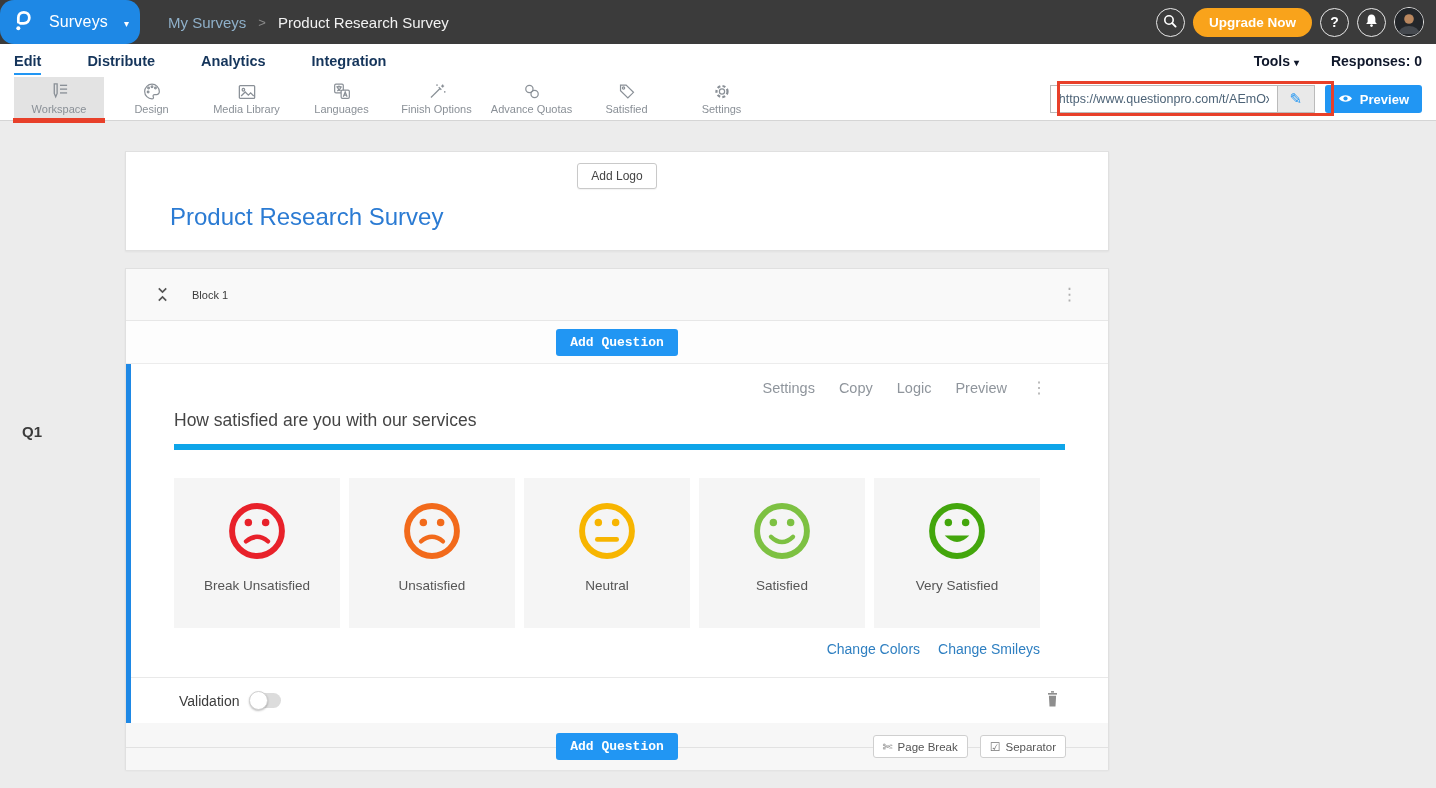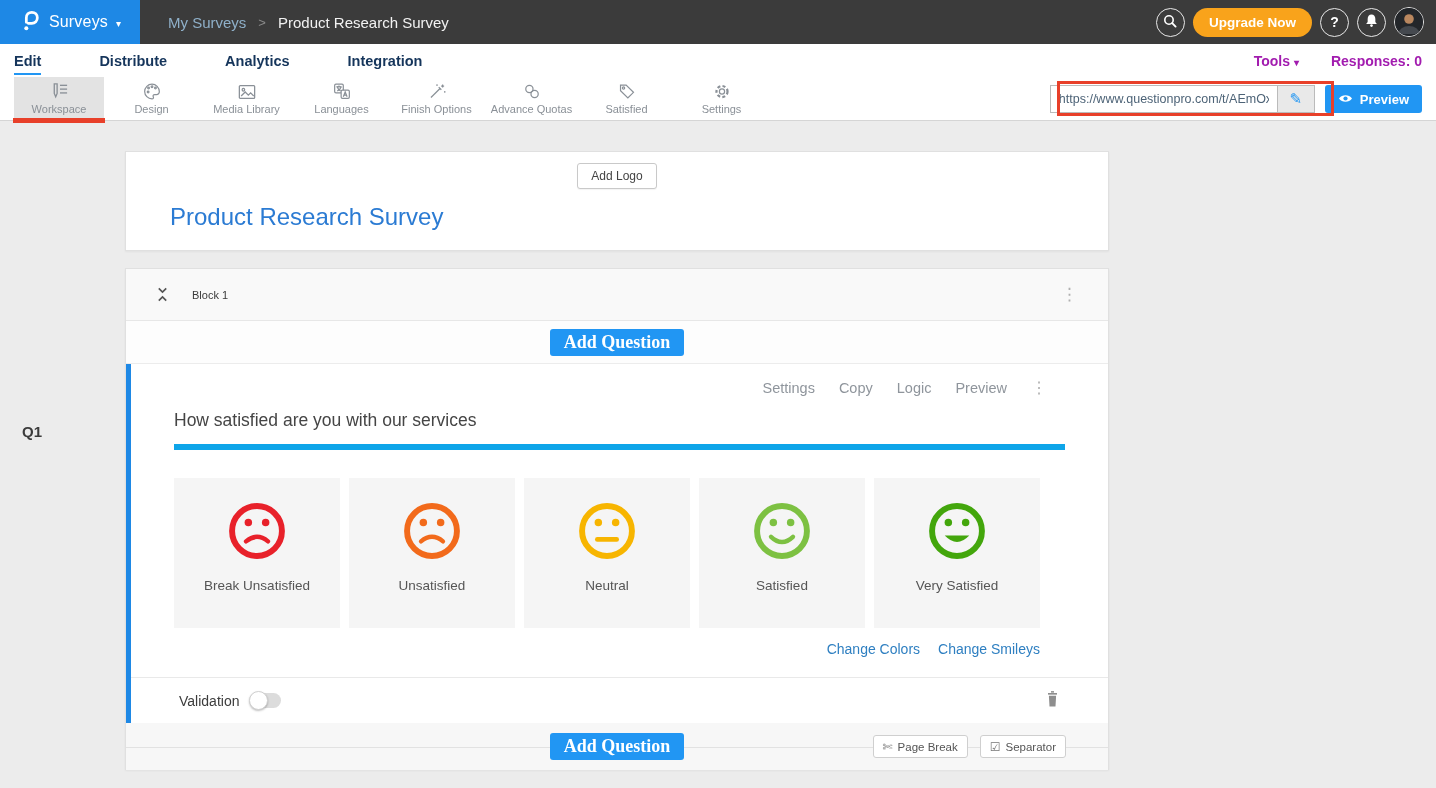"Surveys" .logo-block { border-radius: none -> 14px; gap: 8px -> 16px }
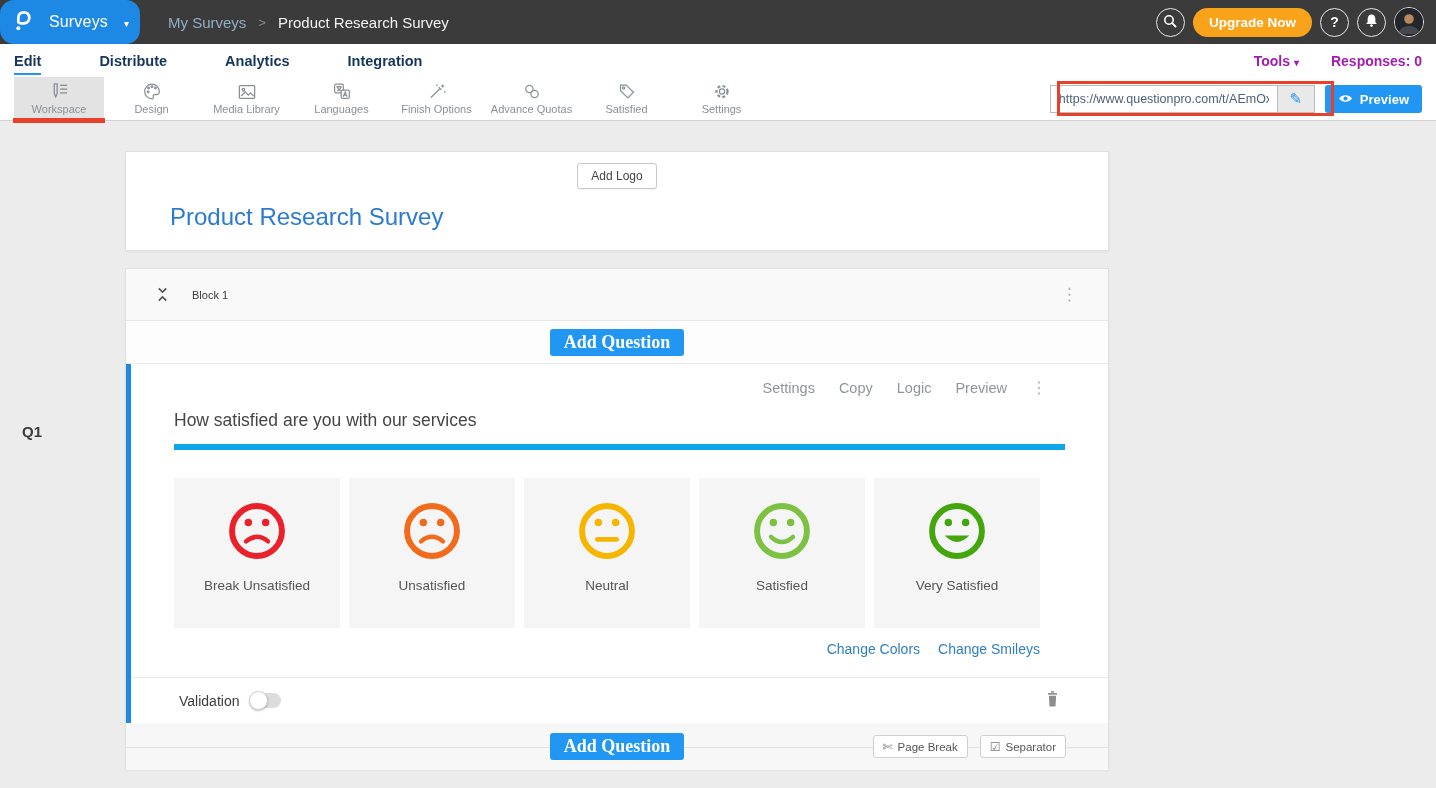"Edit" .nav-tabs { gap: 12px -> 0 }
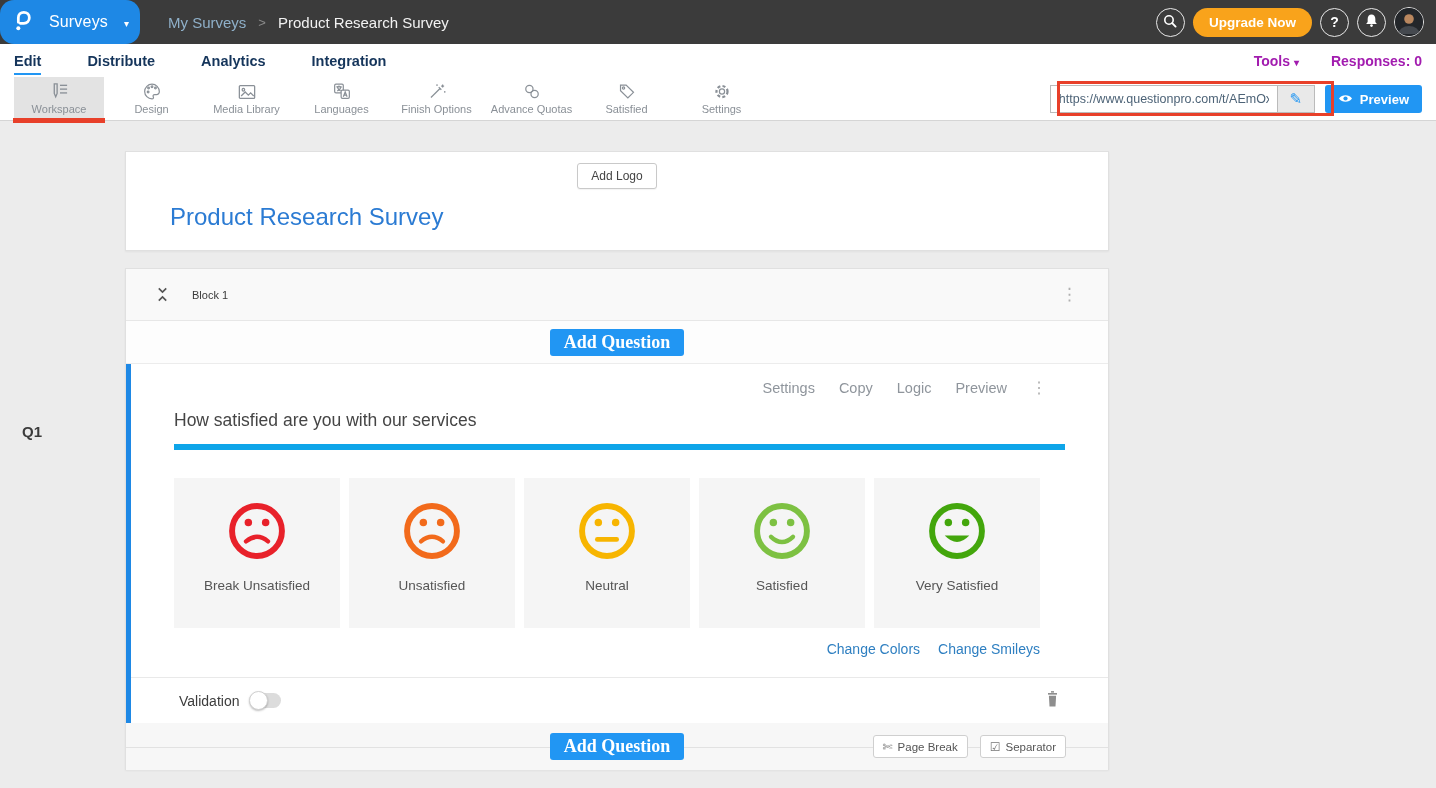"Tools ▾" .nav-right { color: #a21caf -> #0f172a }
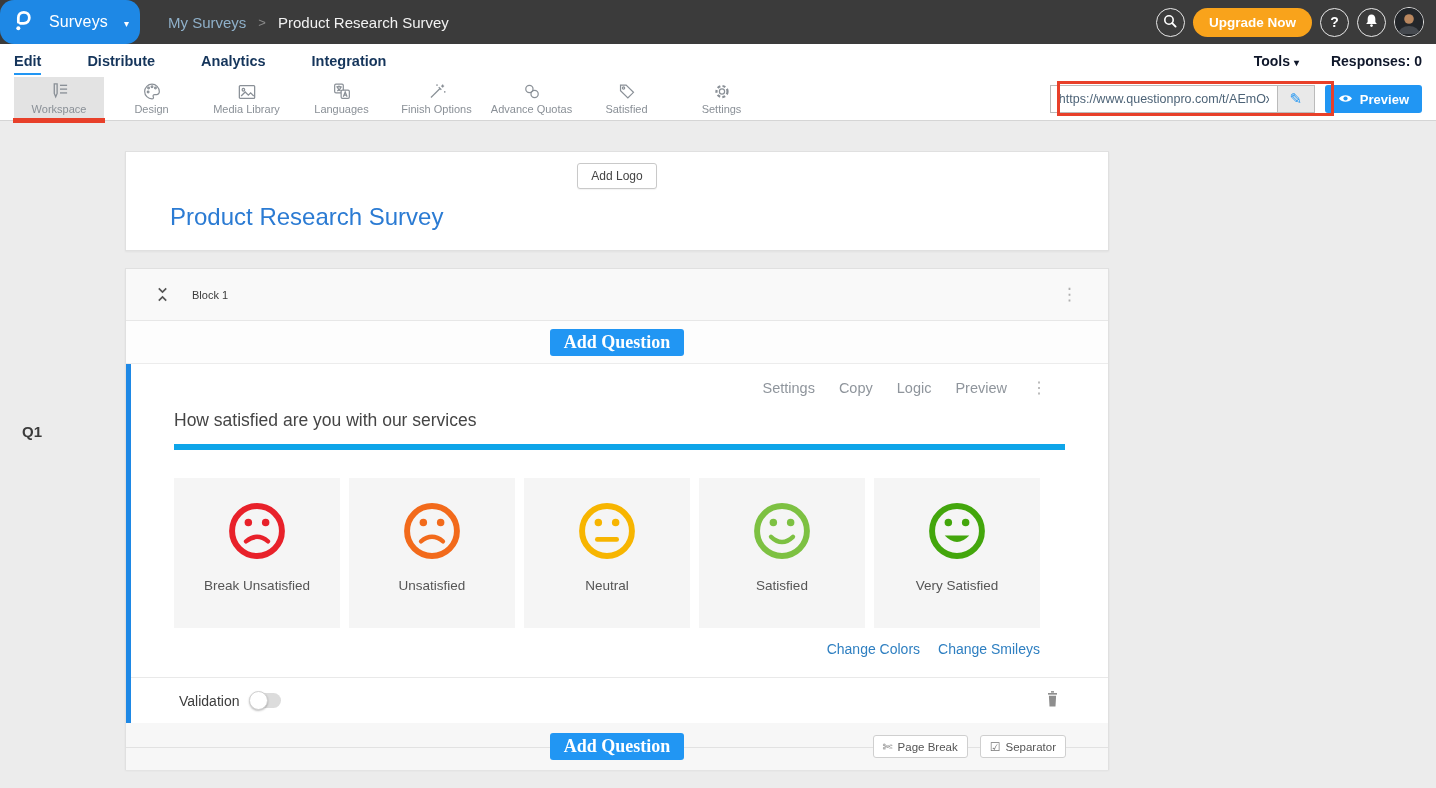"Add Question" .addq-btn { font-family: Liberation Serif, serif -> Liberation Mono, monospace; font-size: 18px -> 13px }
